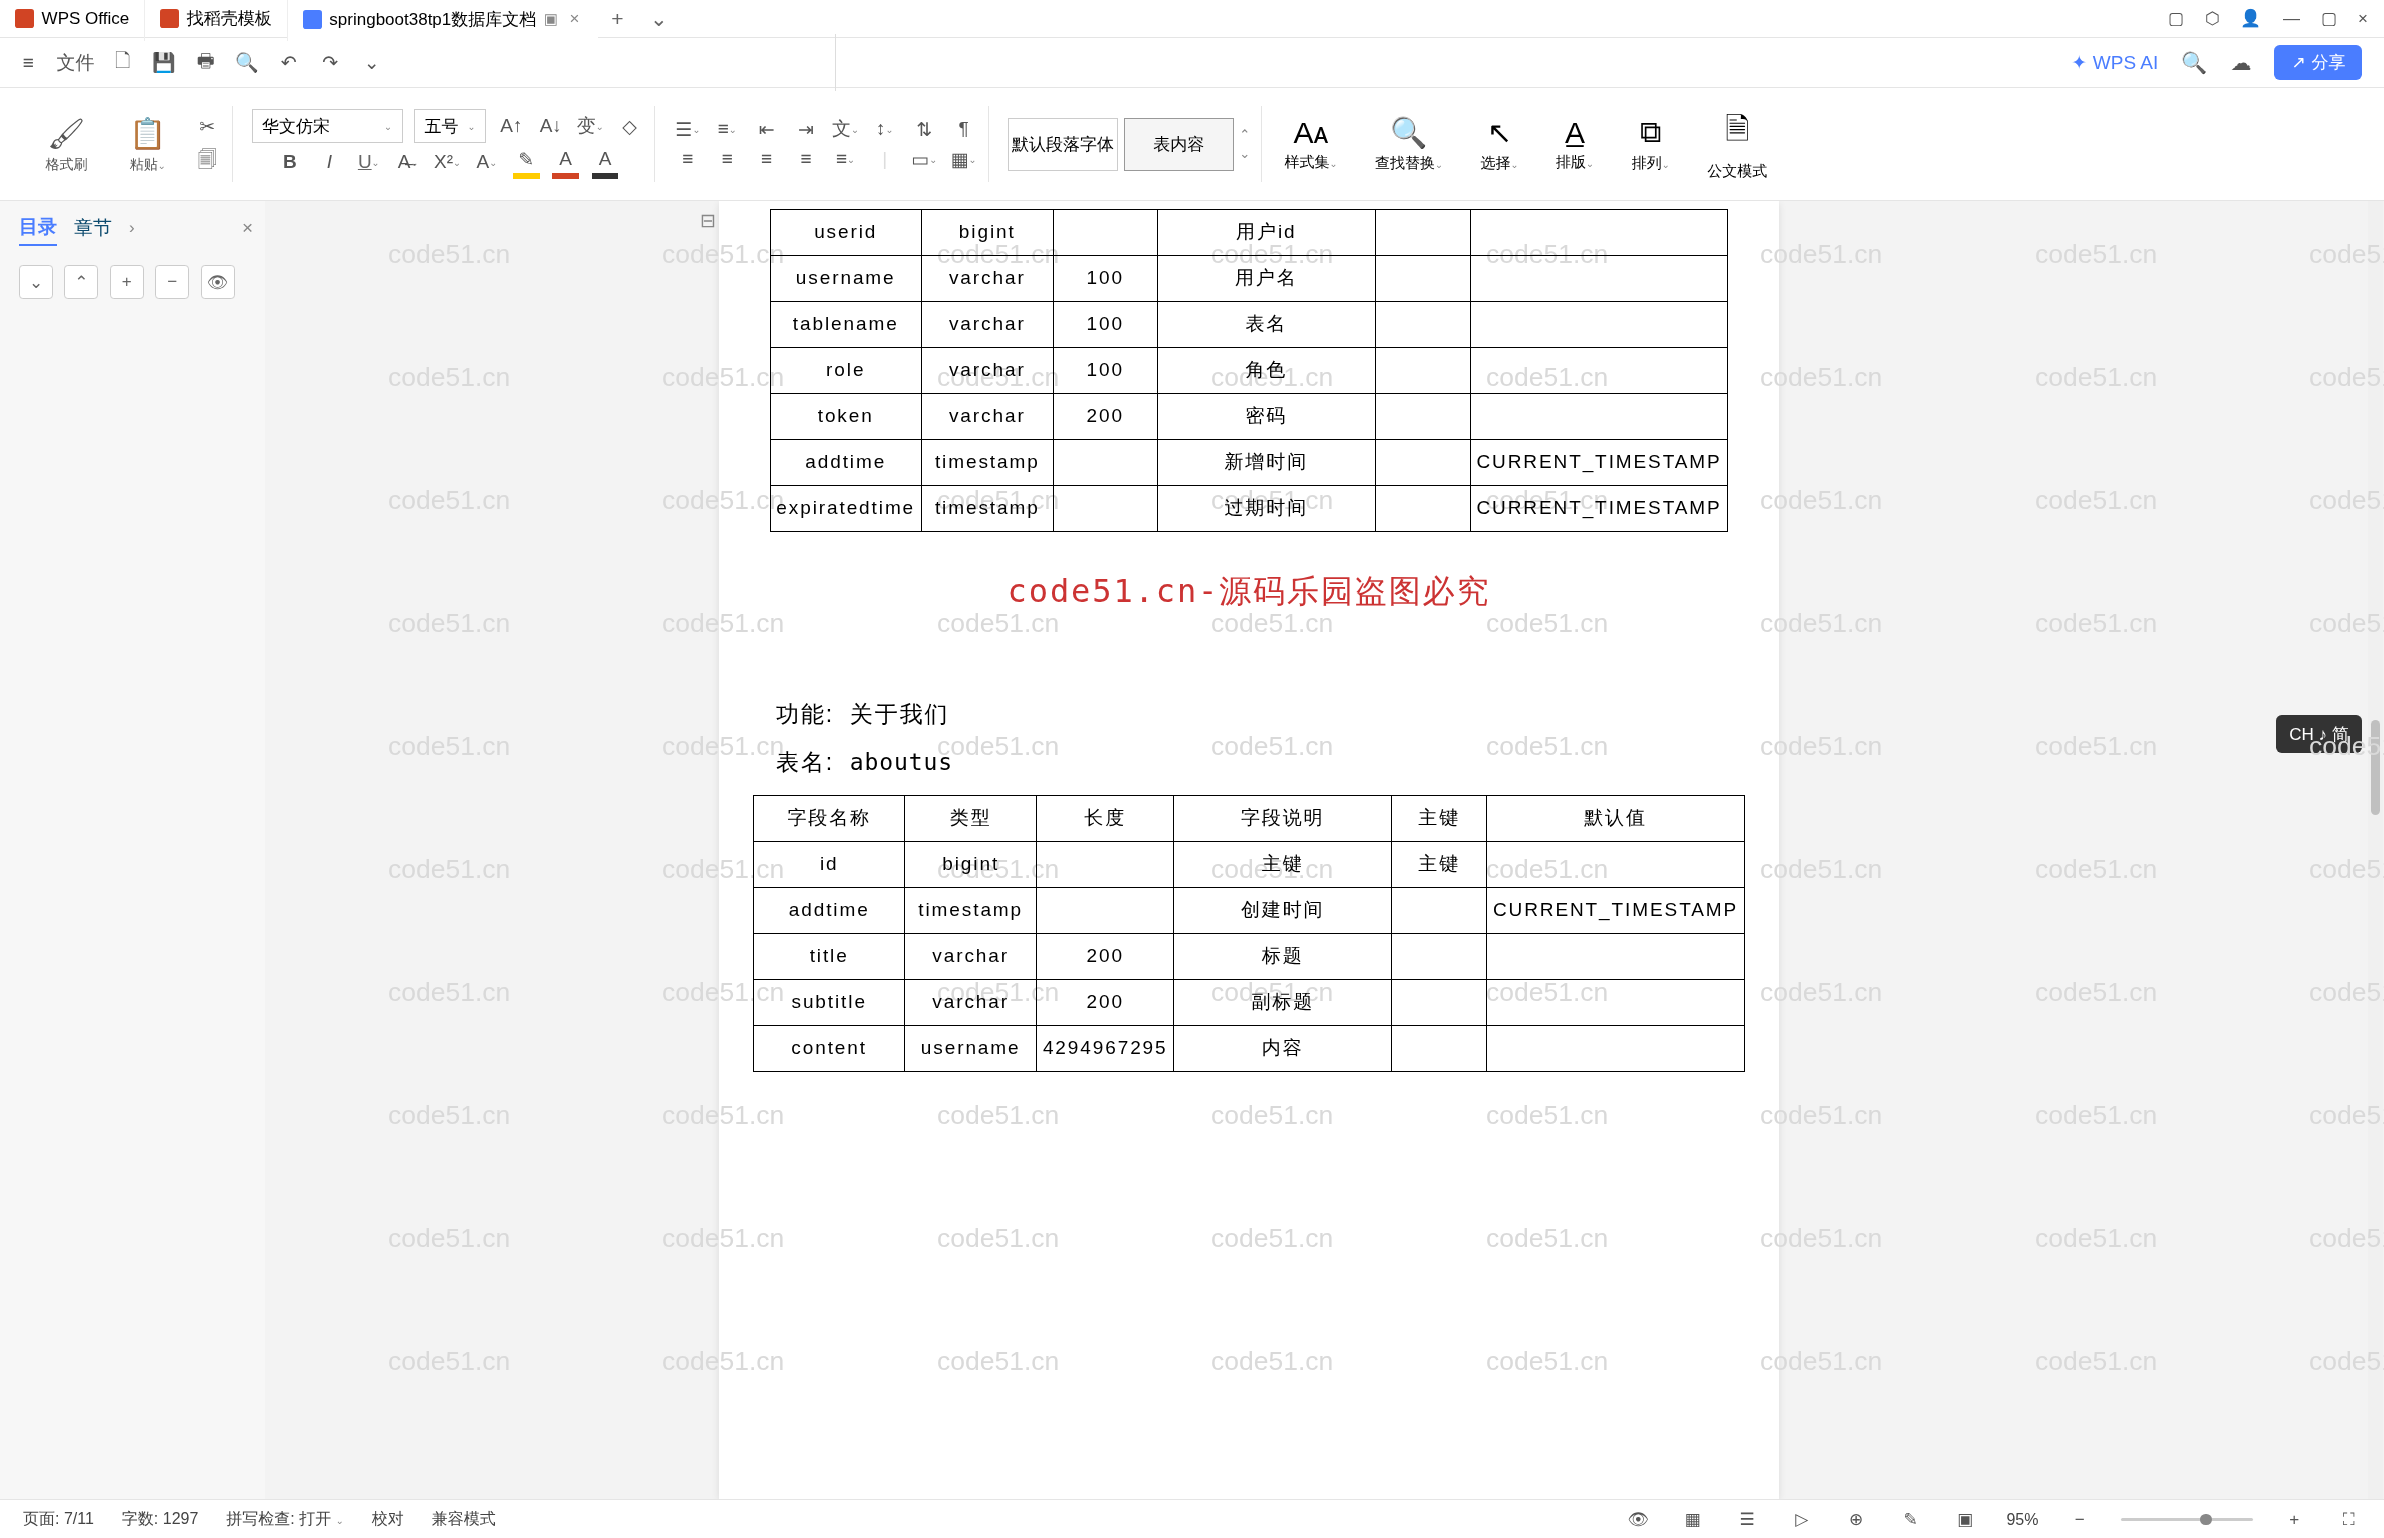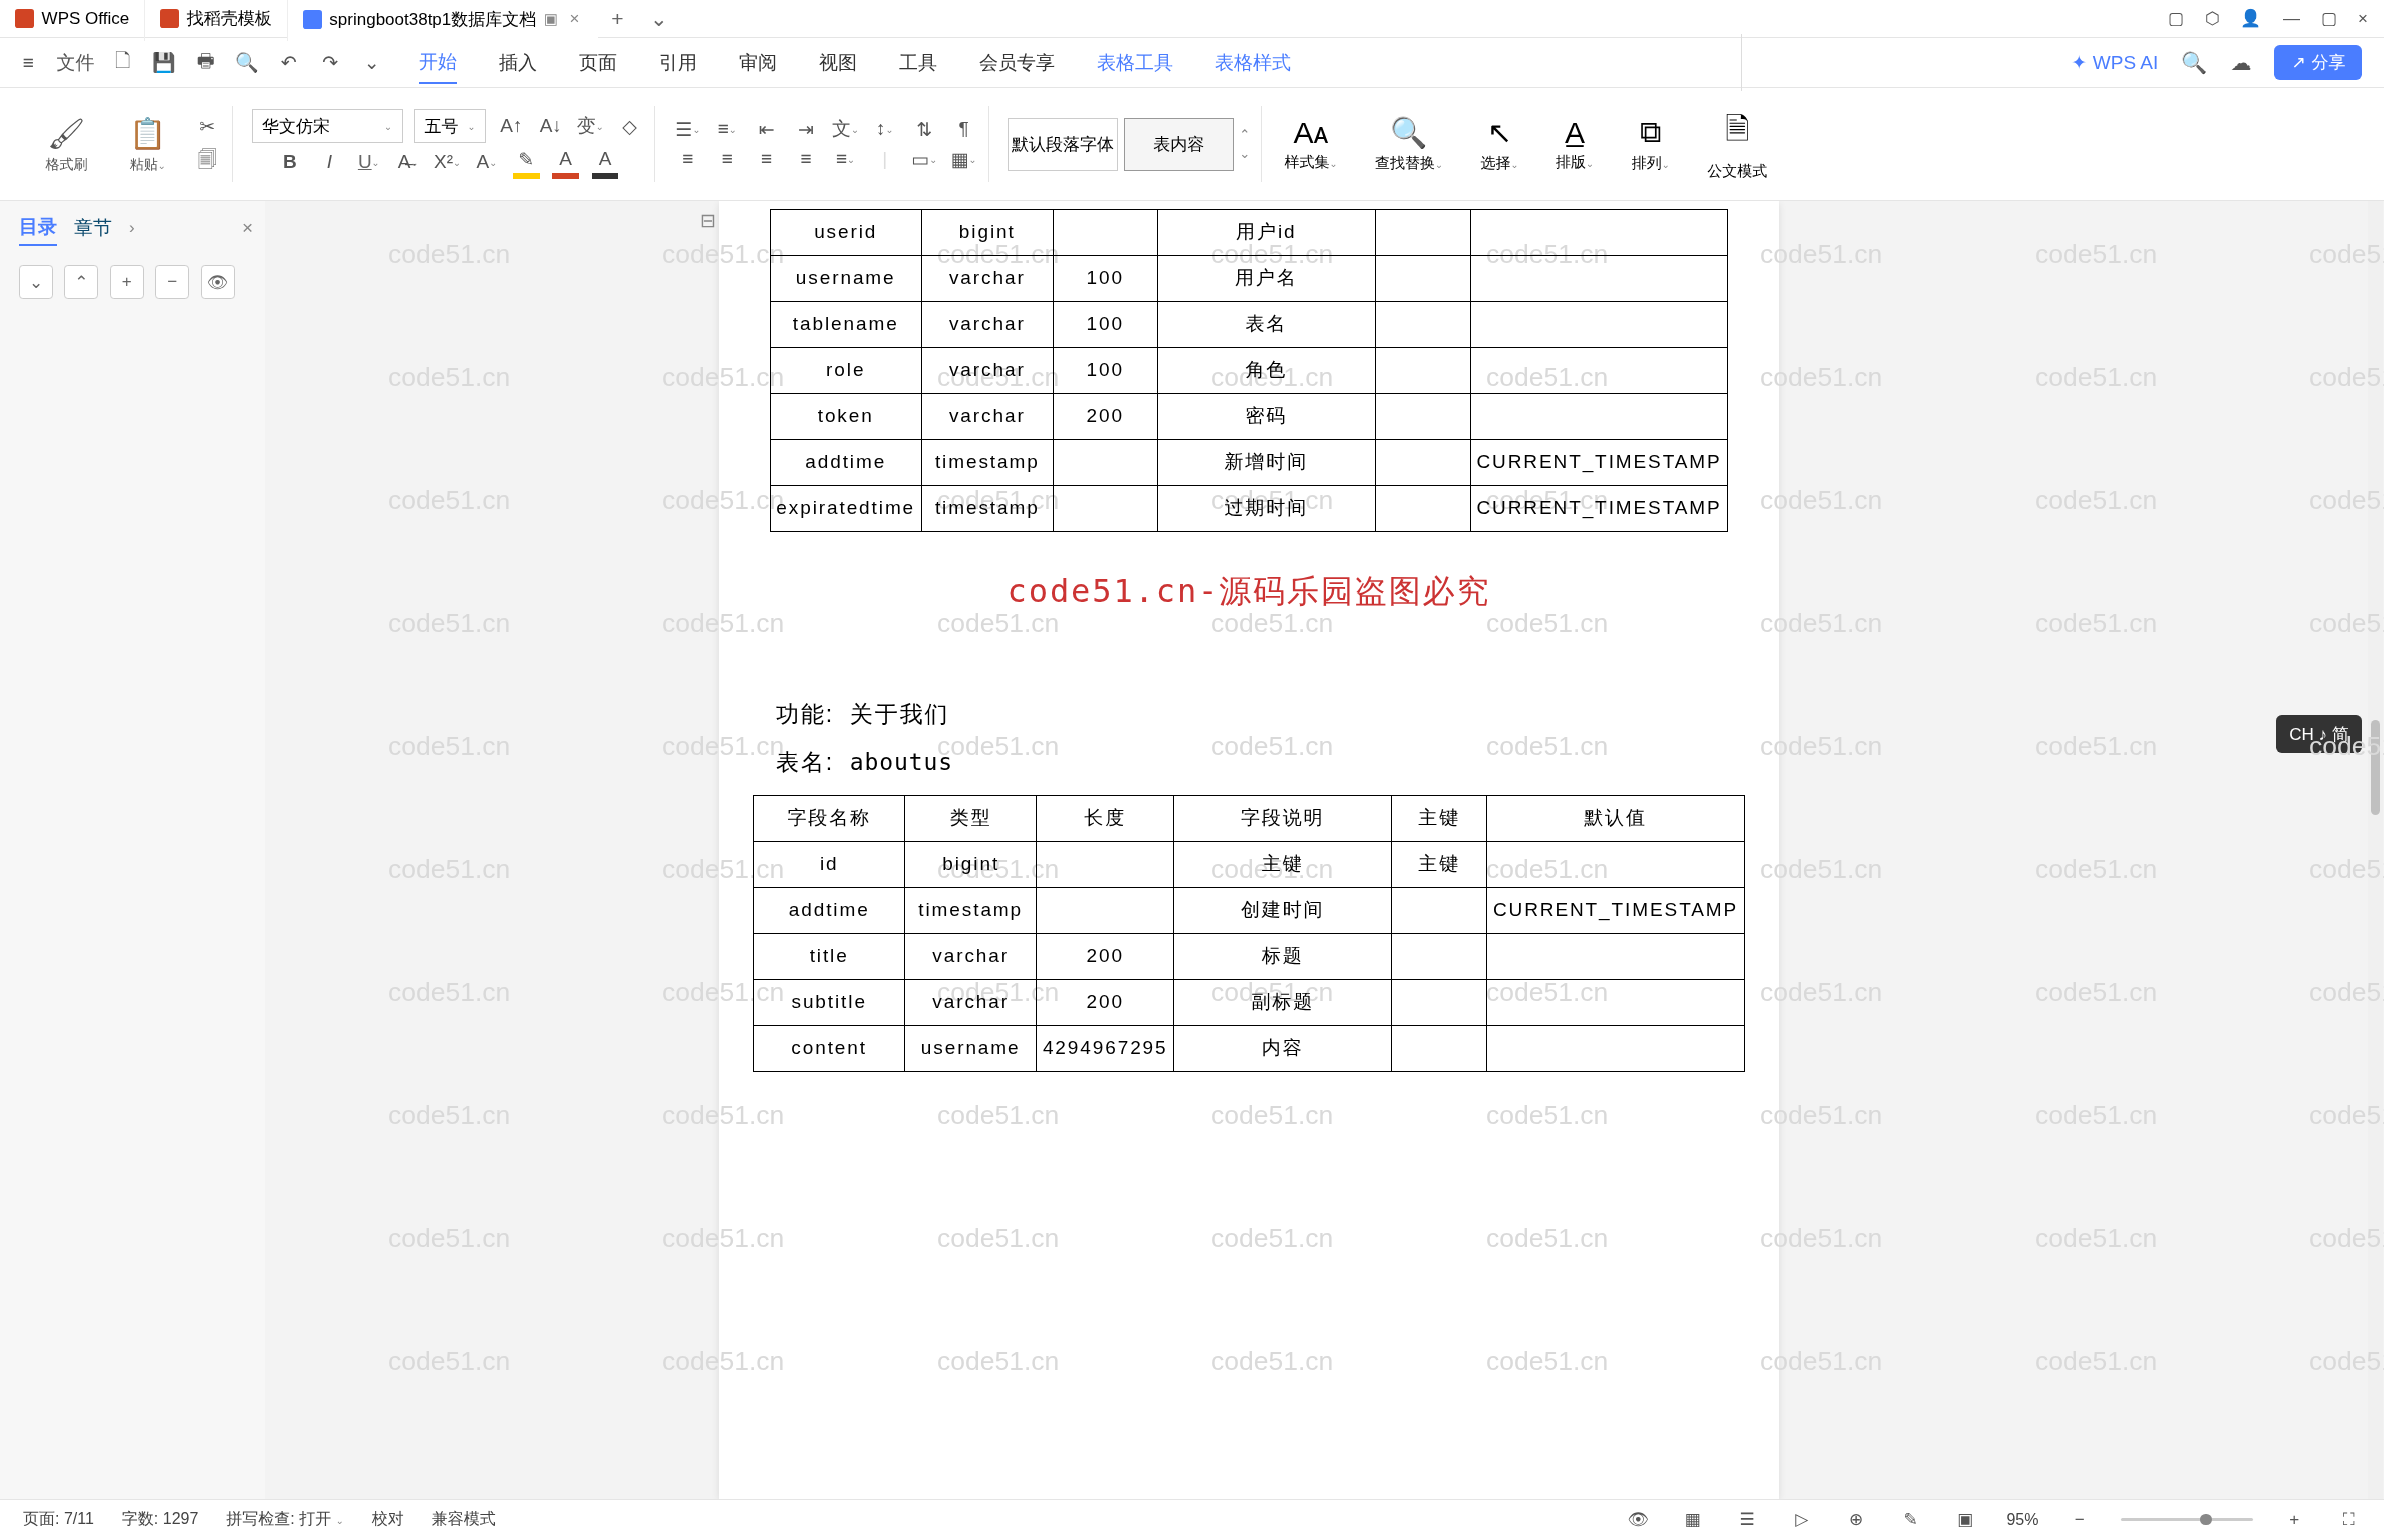"开始" div.tabs { html: <div> <div>开始</div> <div>插入</div> <div>页面</div> <div>引用</div> <div>审阅</div> <div>视图</div> <div>工具</div> <div>会员专享</div> <div>表格工具</div> <div>表格样式</div> </div> -> none }
